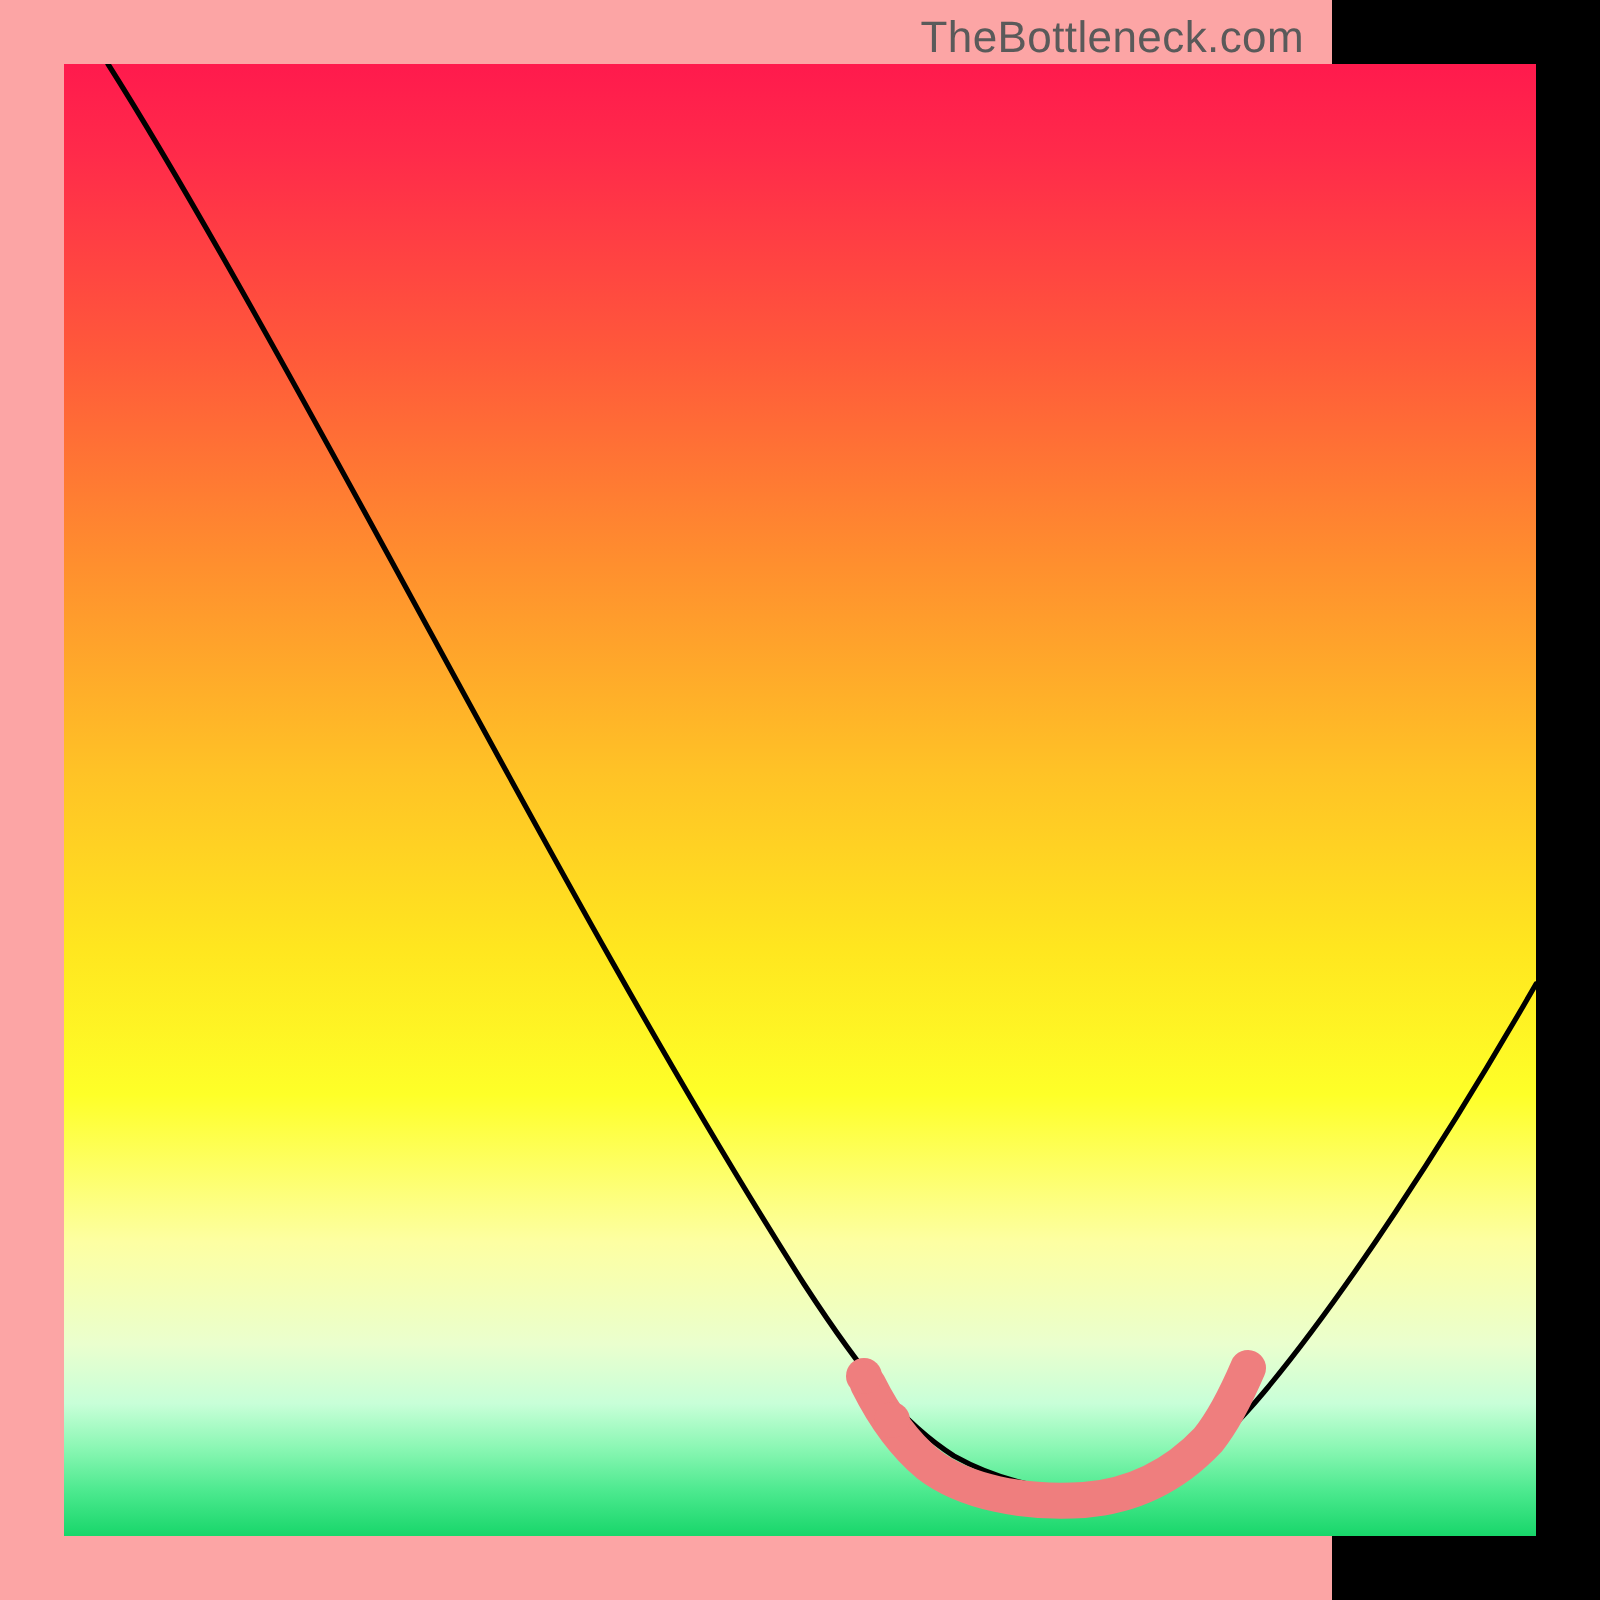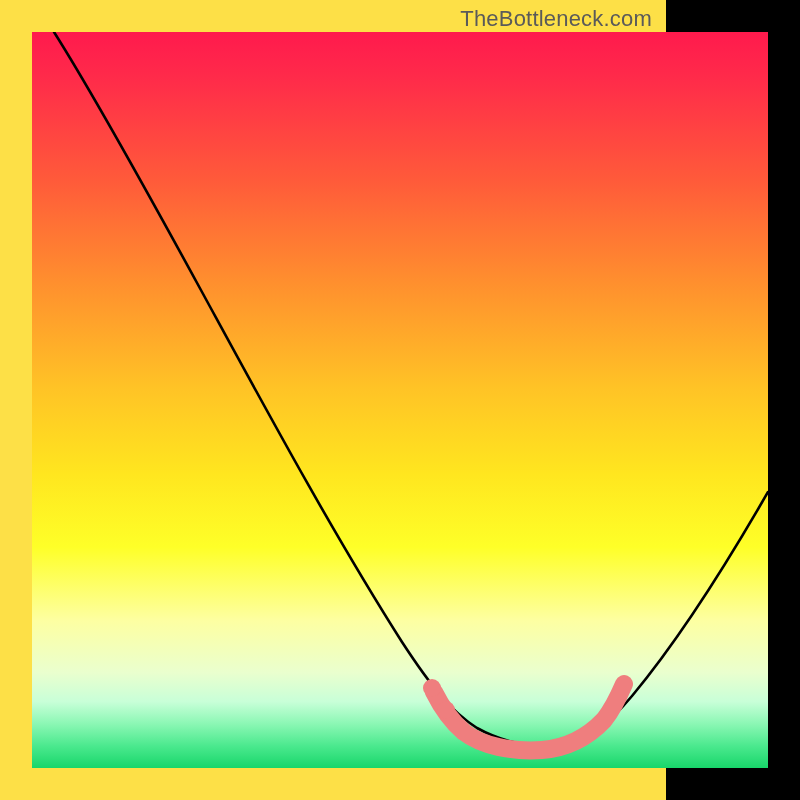"TheBottleneck.com" .frame { background: #fde047 -> #fca5a5 }
